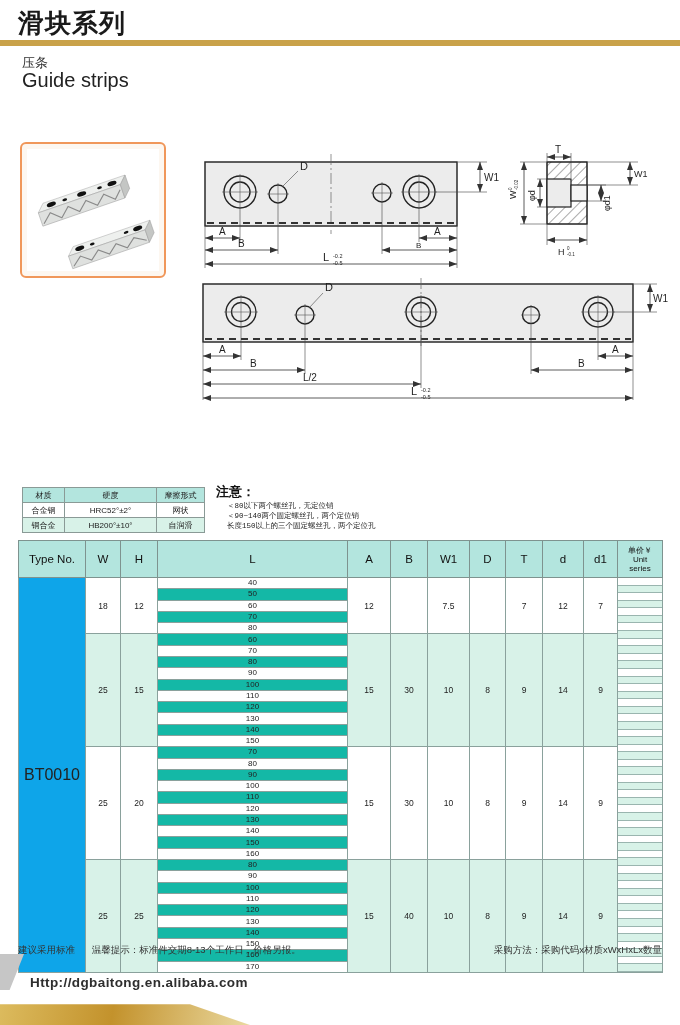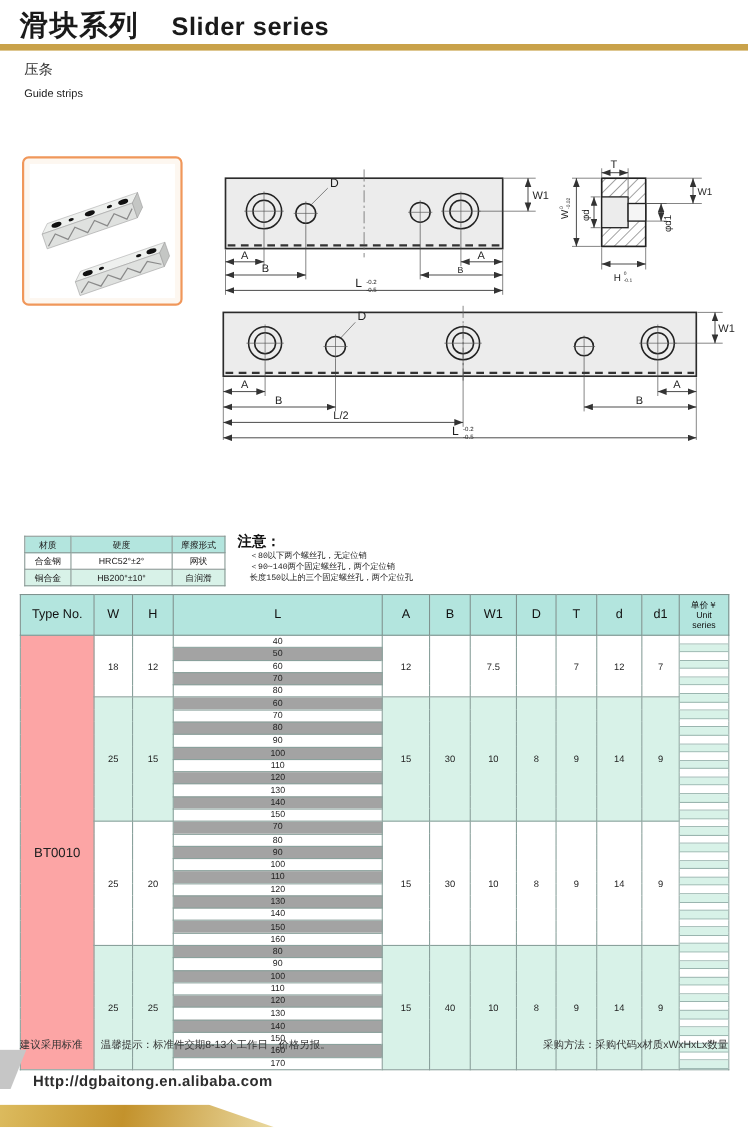"Slider series" span.en { html: <span>Slider series</span> -> none }
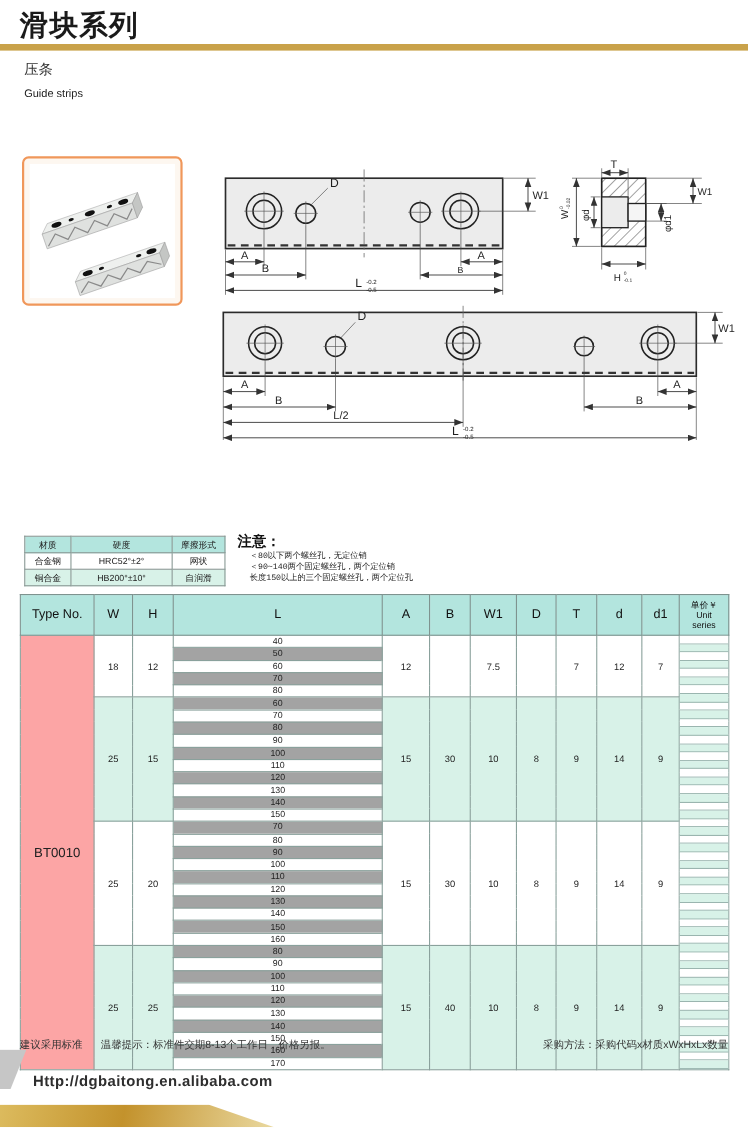"Guide strips" .sub-en { font-size: 10px -> 20px; margin-top: 11px -> none }
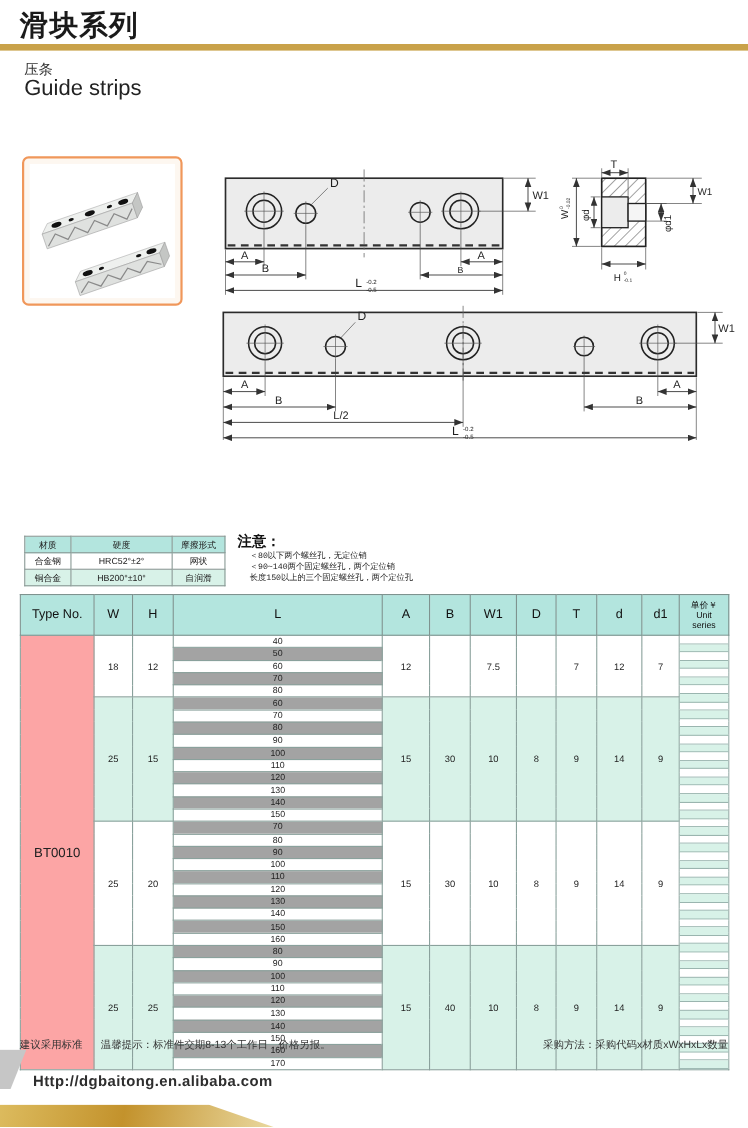"50" td.lcell.g { background: #a3a3a3 -> #14b8a6 }
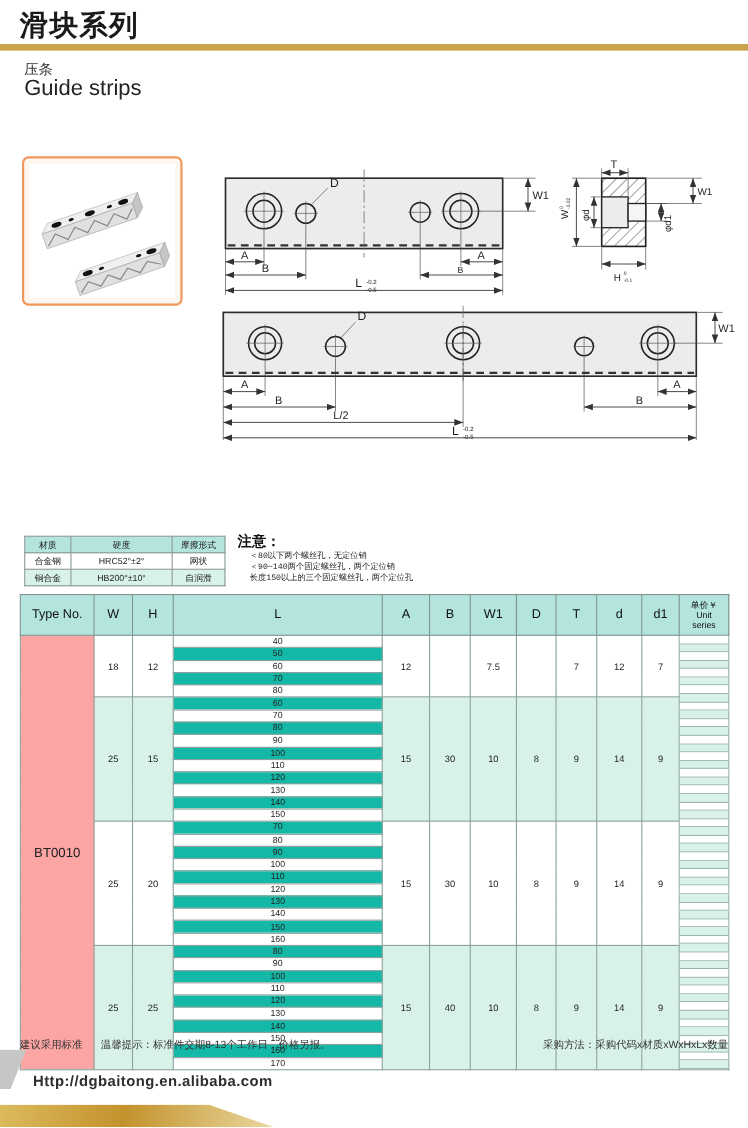"BT0010" td.type-cell { background: #fca5a5 -> #0ea5e9; font-size: 12px -> 16px }
